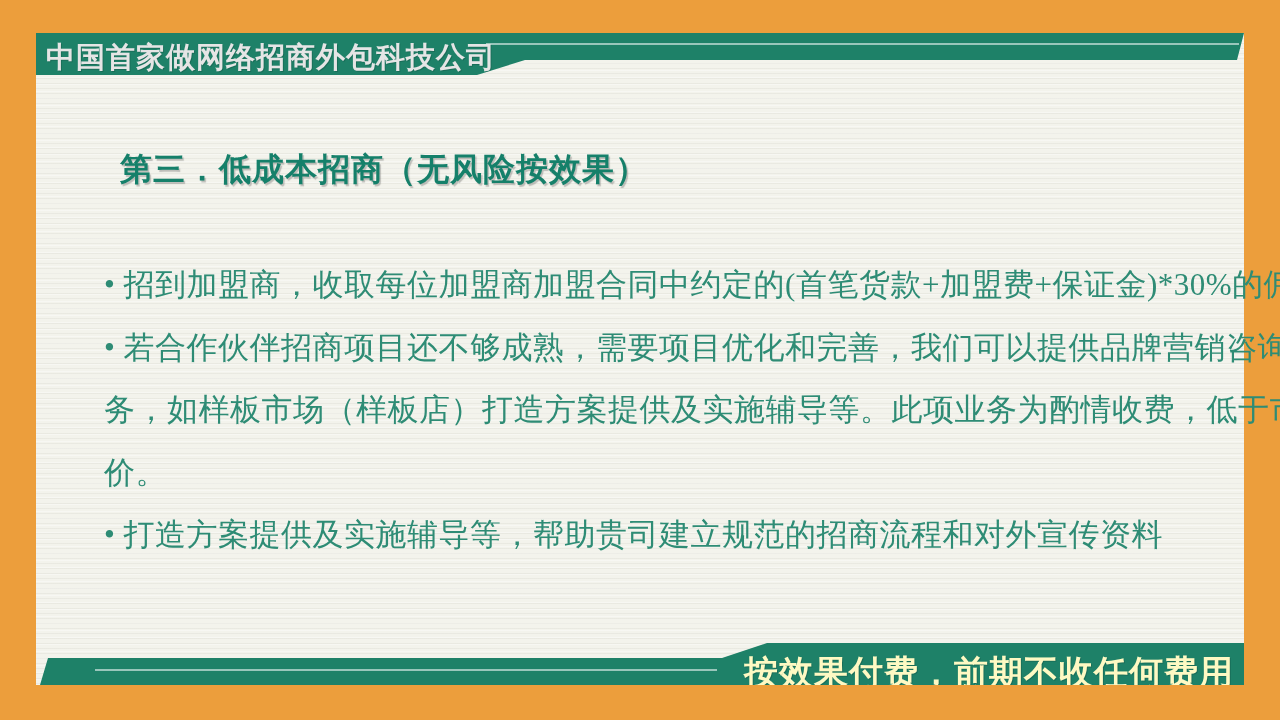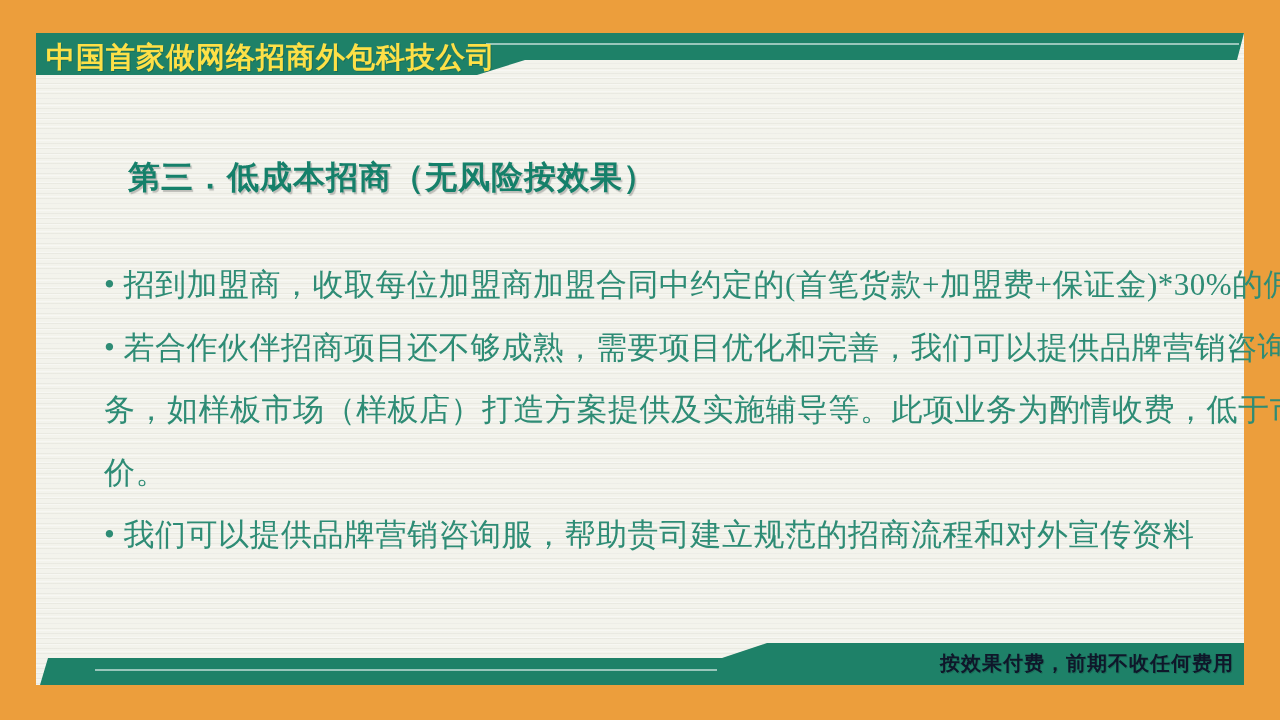"中国首家做网络招商外包科技公司" .header-tagline { color: #fde047 -> #e5e5e5 }
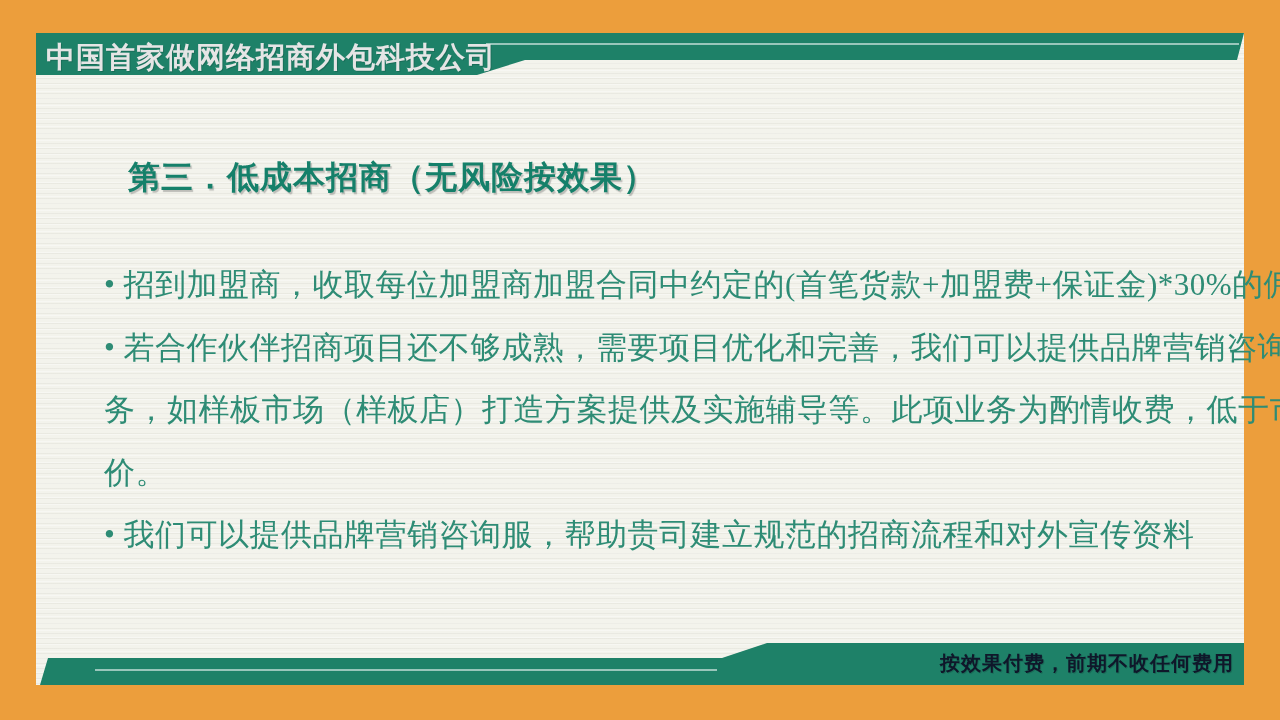"第三．低成本招商（无风险按效果）" .title { margin: 16px -> 8px }
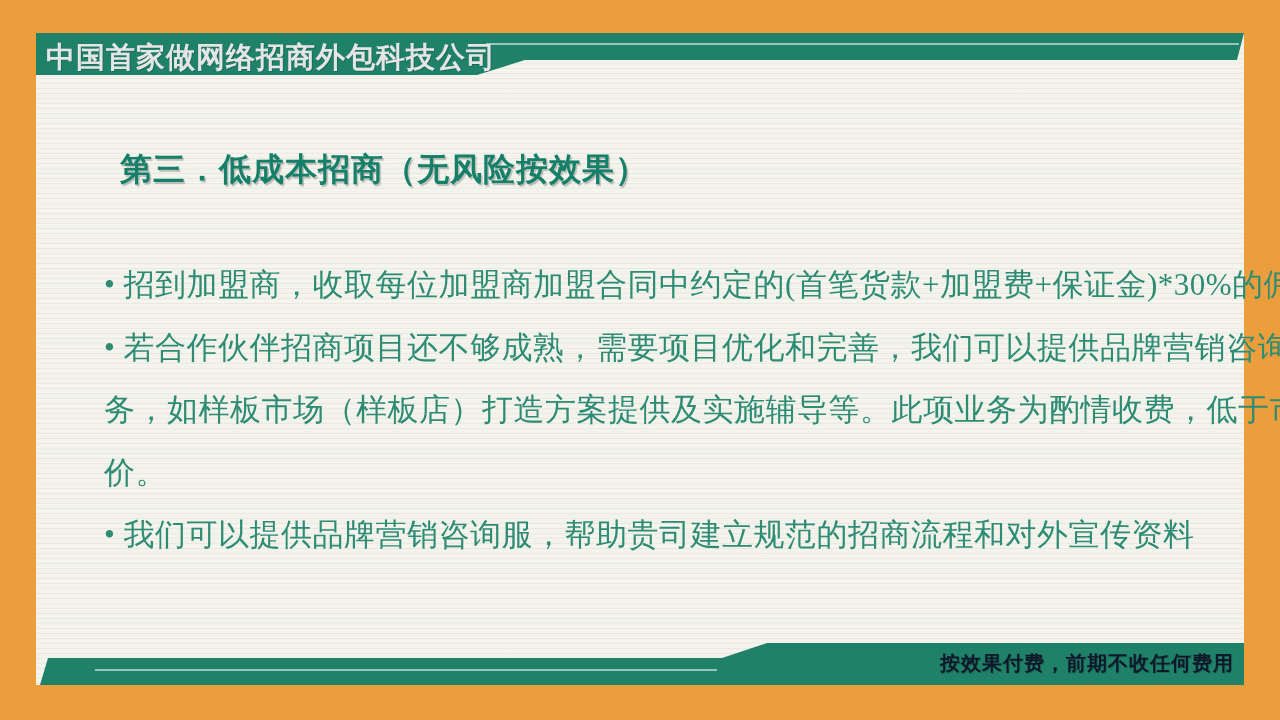"• 我们可以提供品牌营销咨询服，帮助贵司建立规范的招商流程和对外宣传资料" div.body-line { text: 我们可以提供品牌营销咨询服 -> 打造方案提供及实施辅导等 }
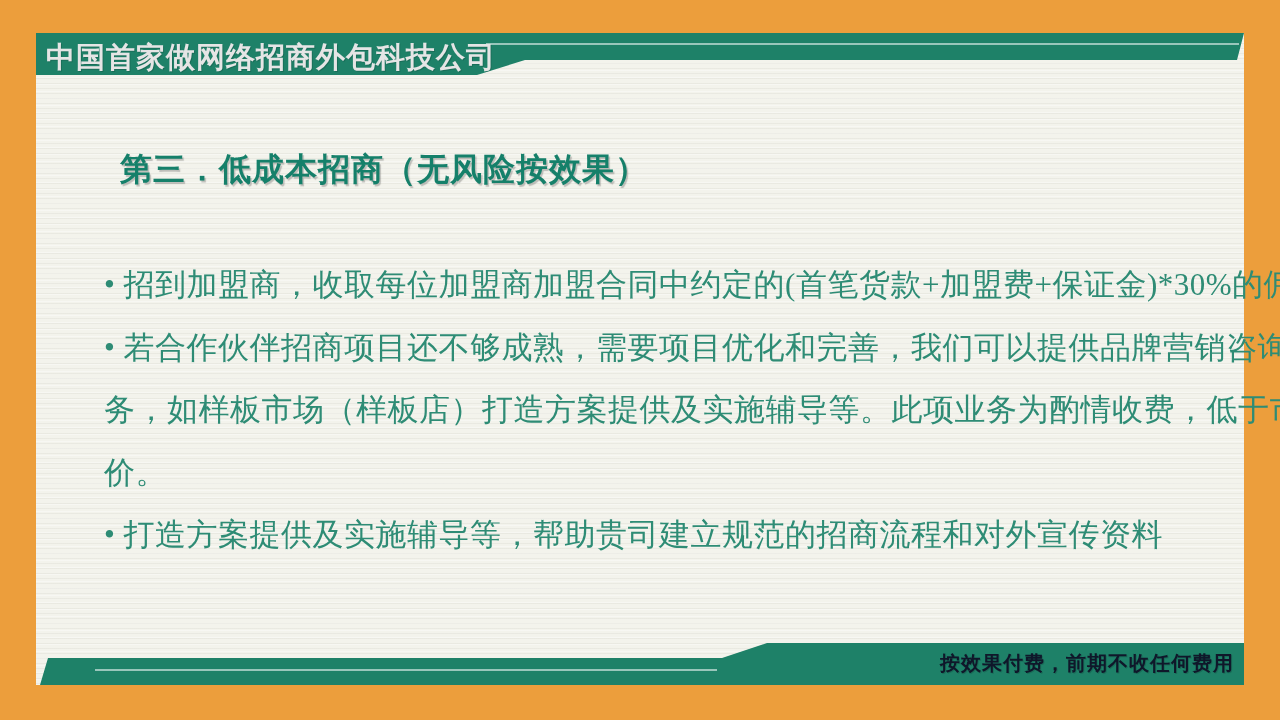"按效果付费，前期不收任何费用" .footer-slogan { color: #0f172a -> #fef9c3; font-size: 20px -> 34px }
